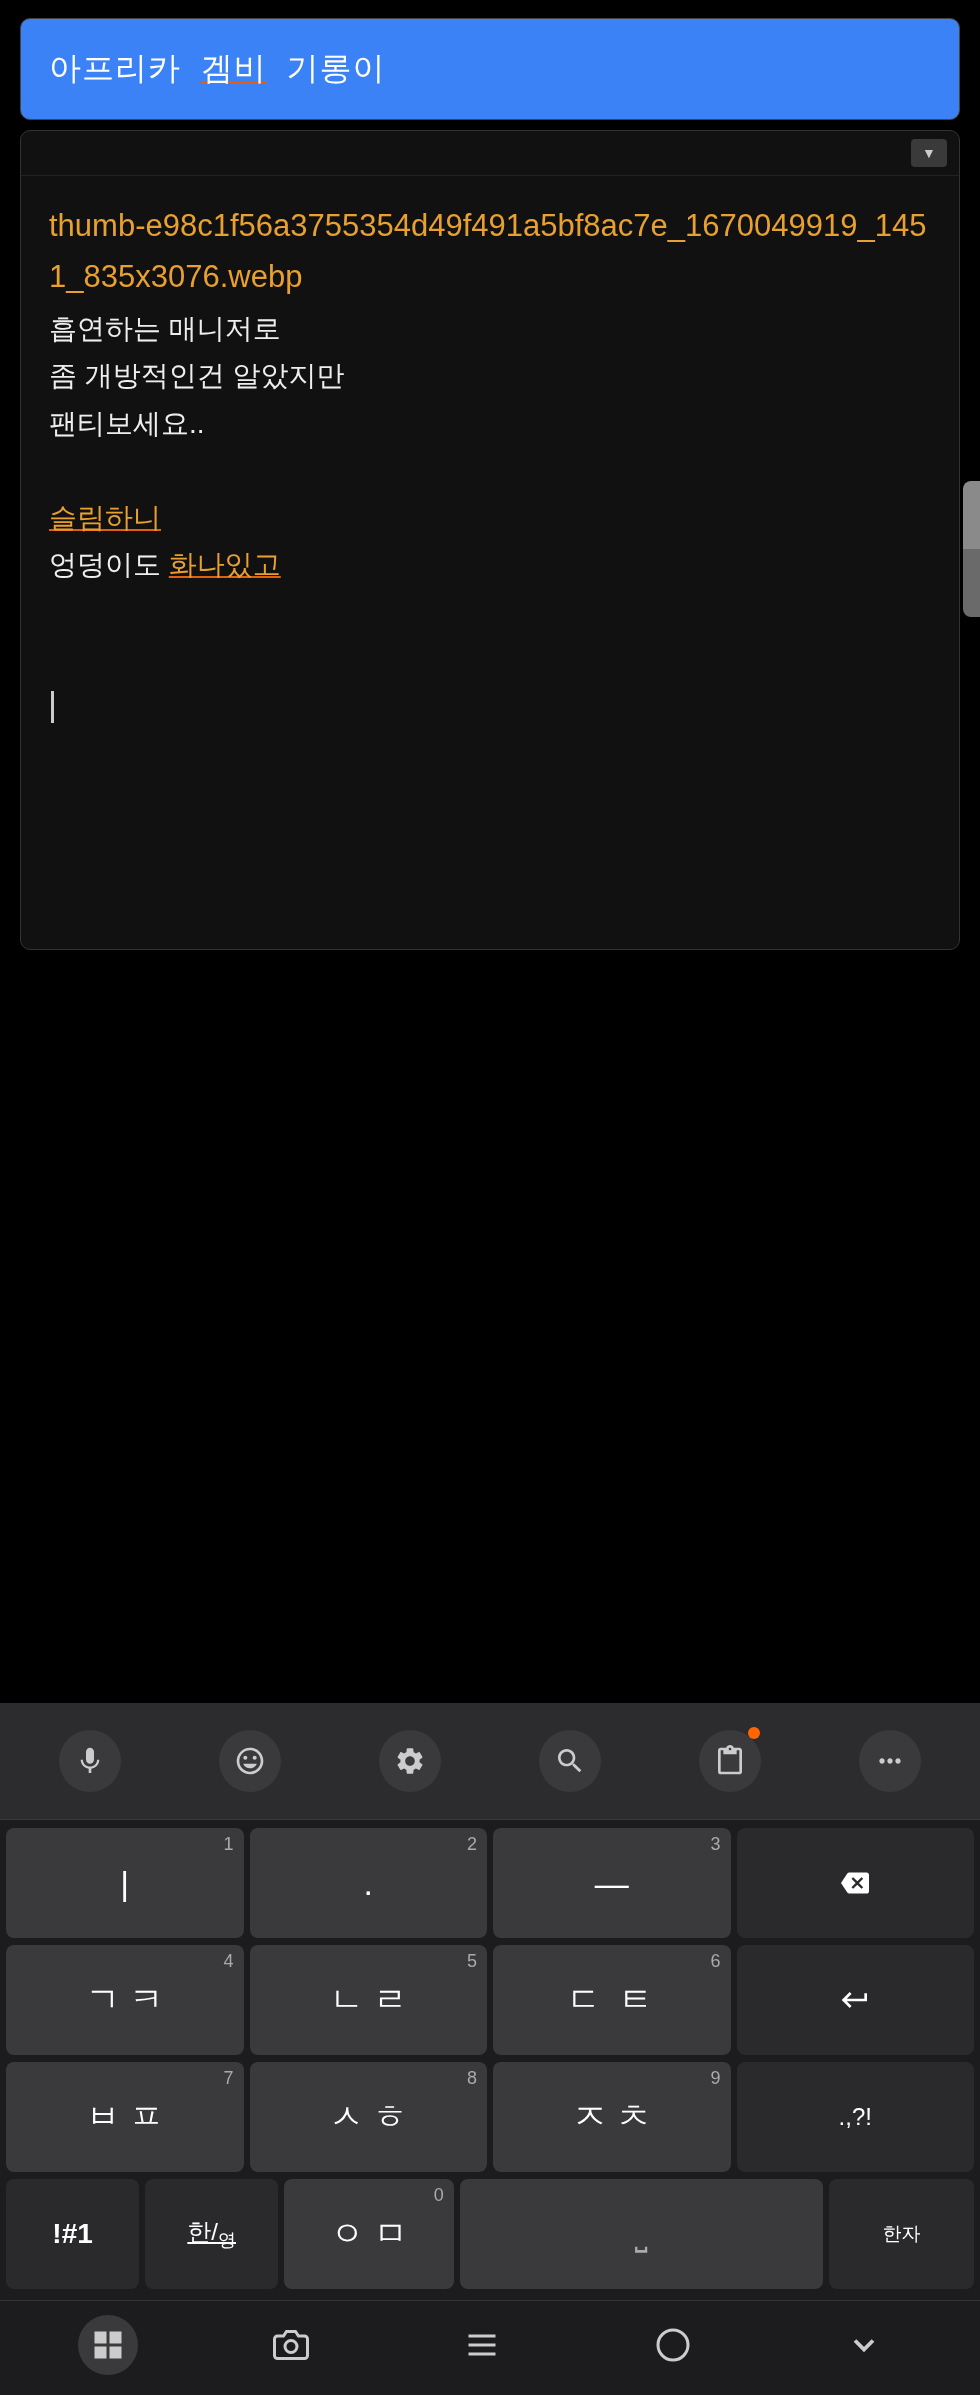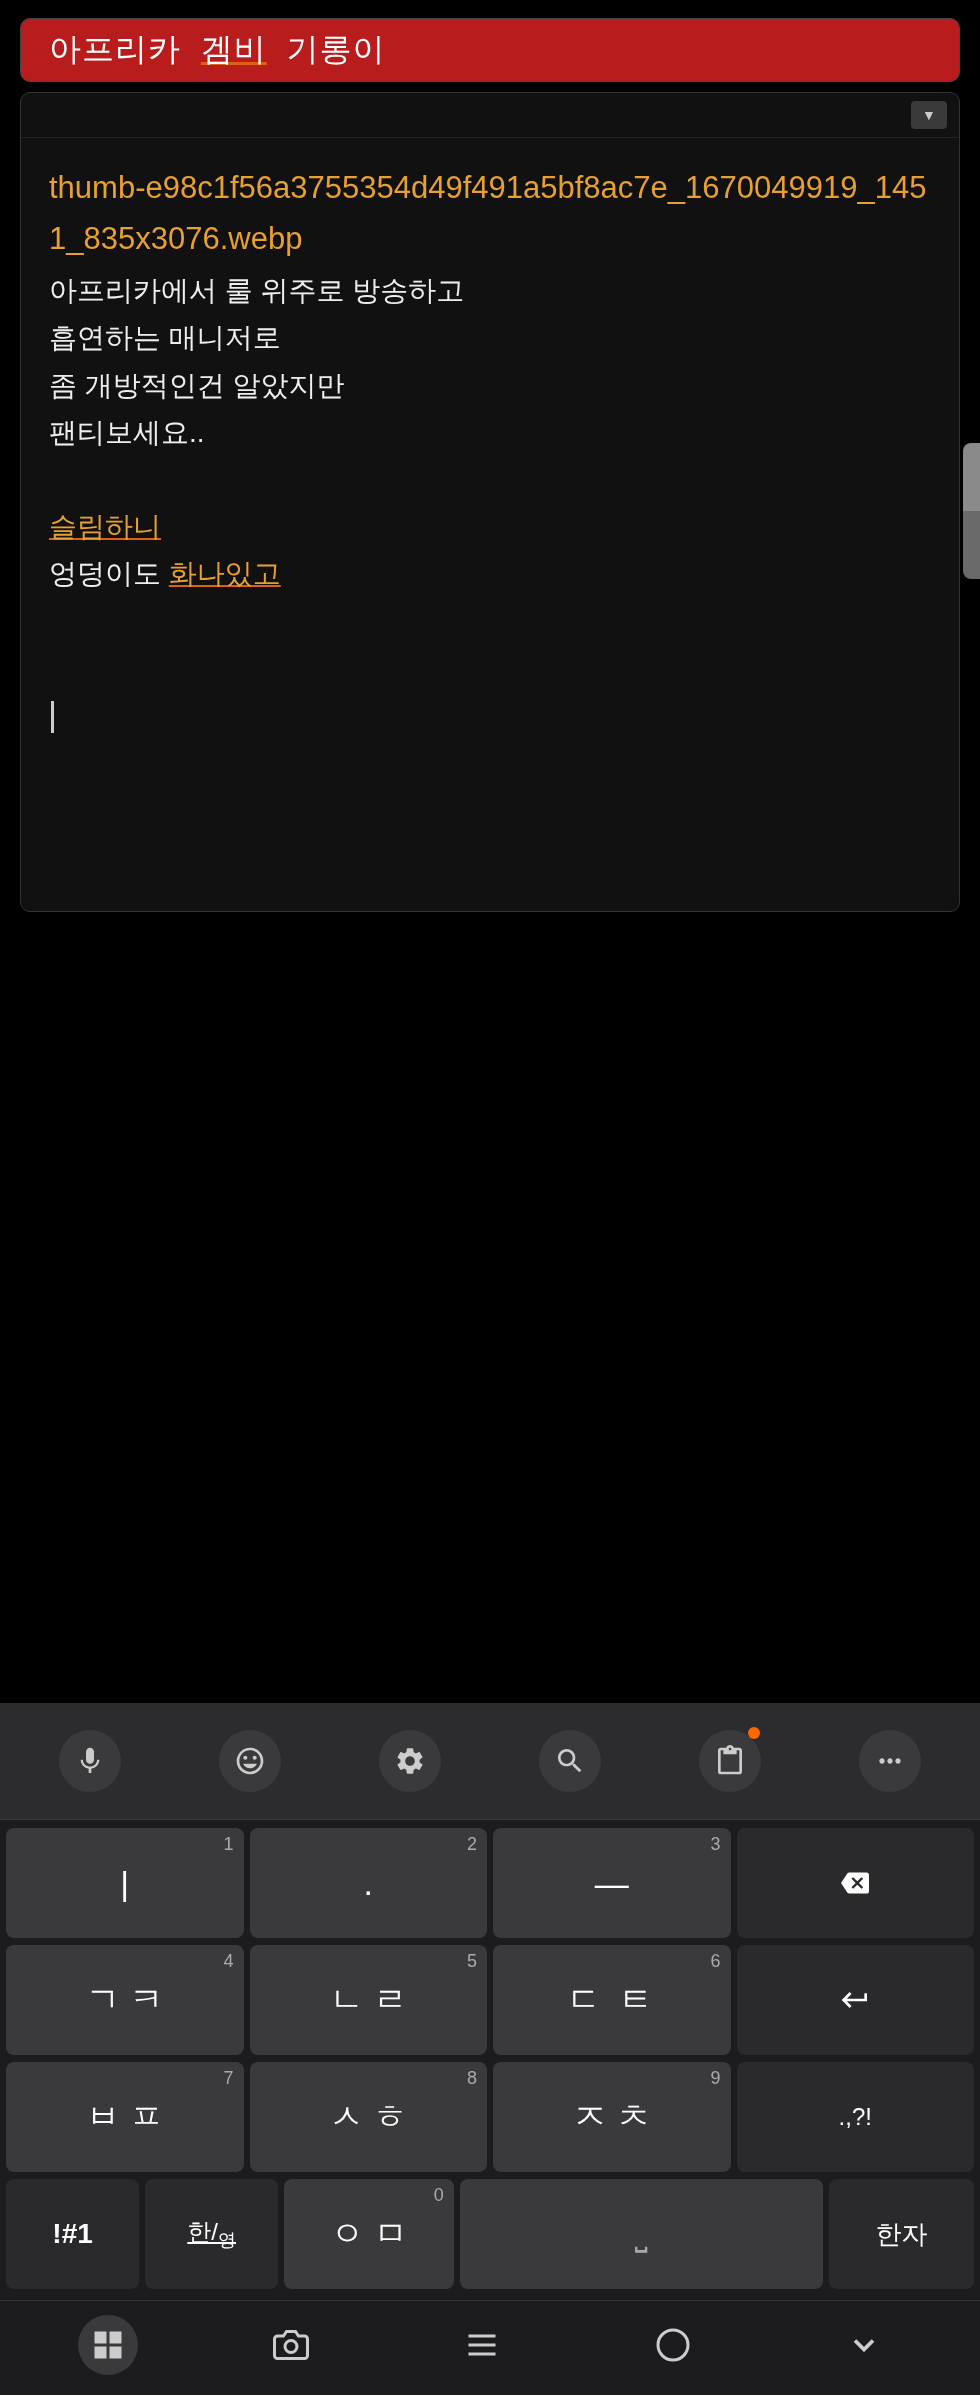"아프리카 겜비 기롱이" .title-bar { background: #b91c1c -> #3b82f6; padding: 9px 28px -> 28px 28px }
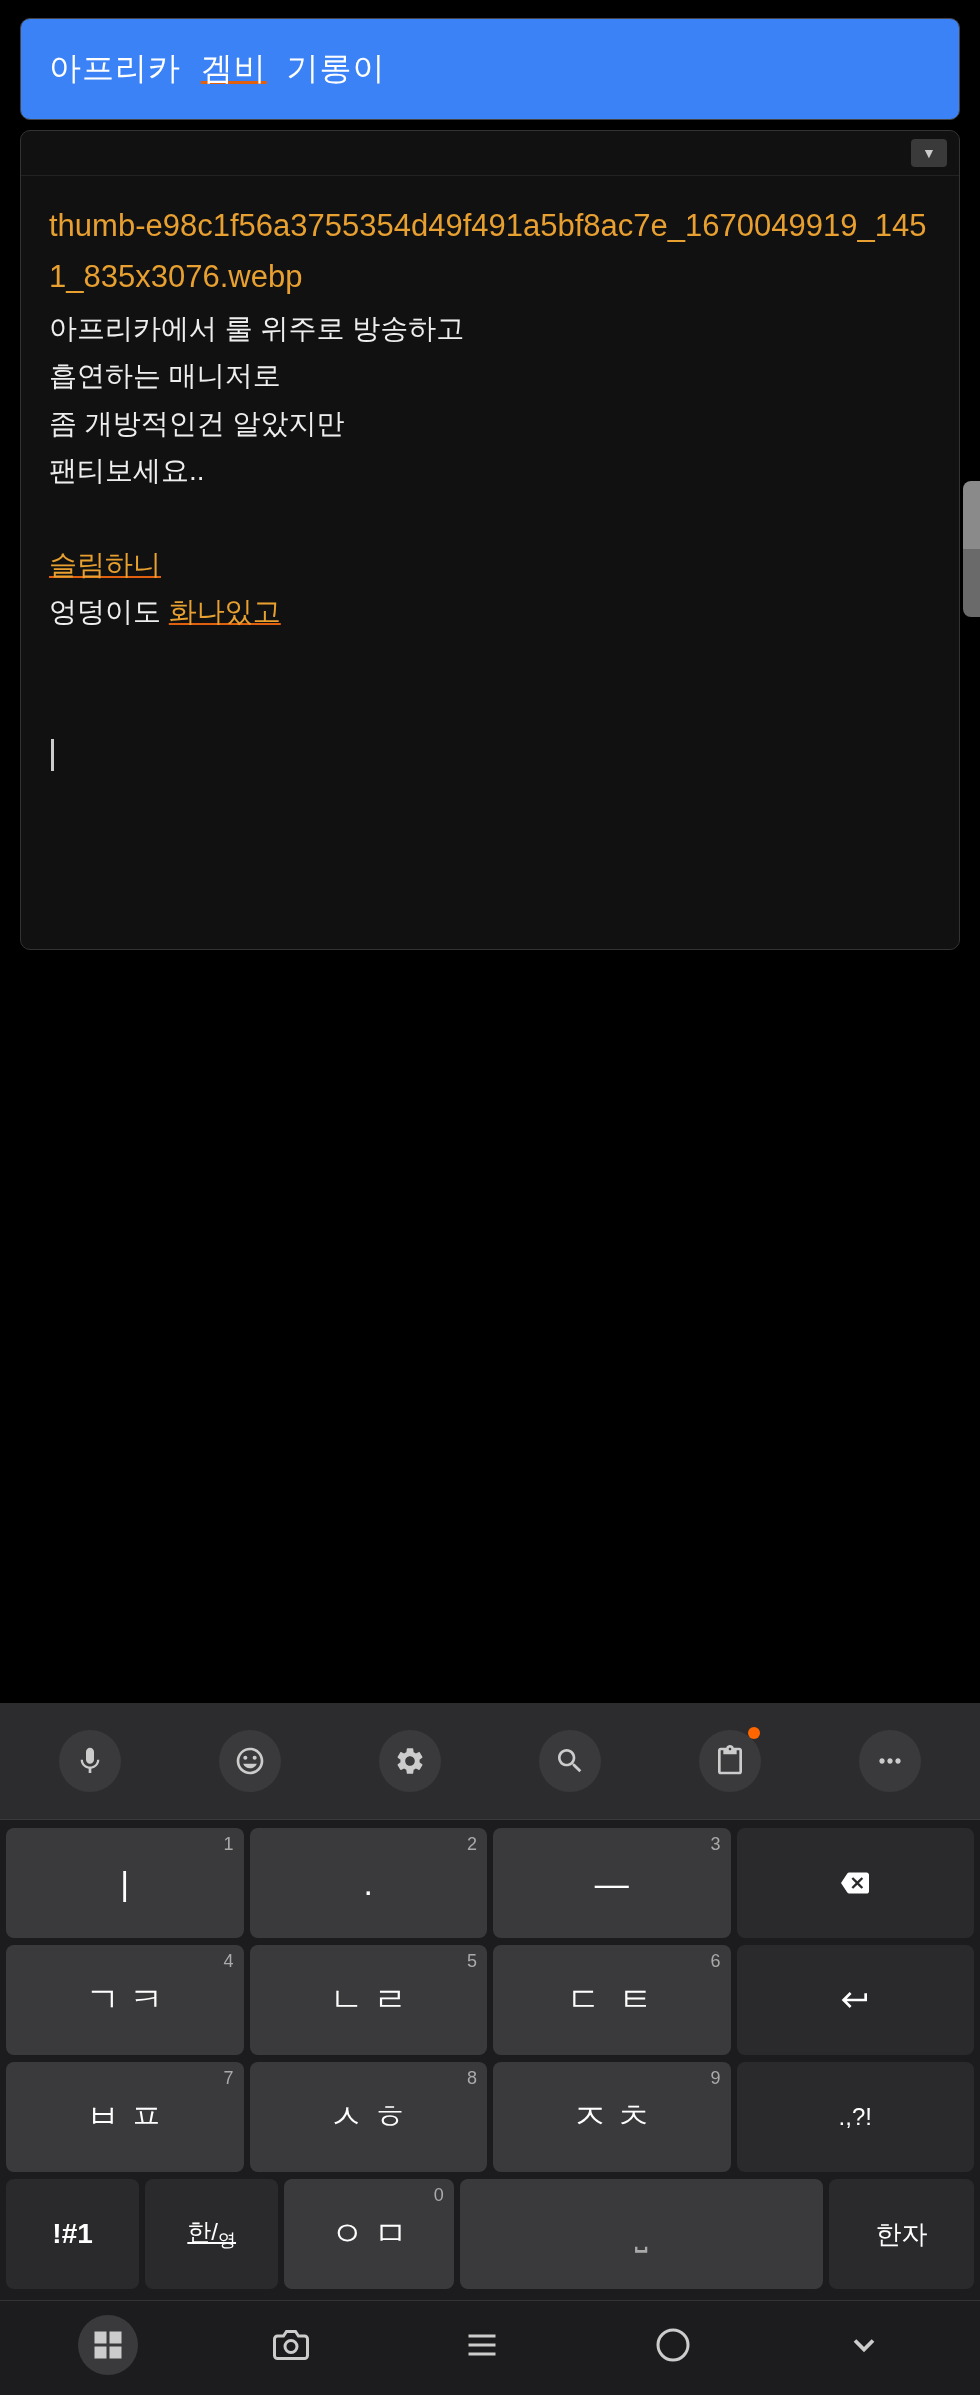"아프리카에서 룰 위주로 방송하고" span.text-line { html: <span>아프리카에서 룰 위주로 방송하고</span> -> none }
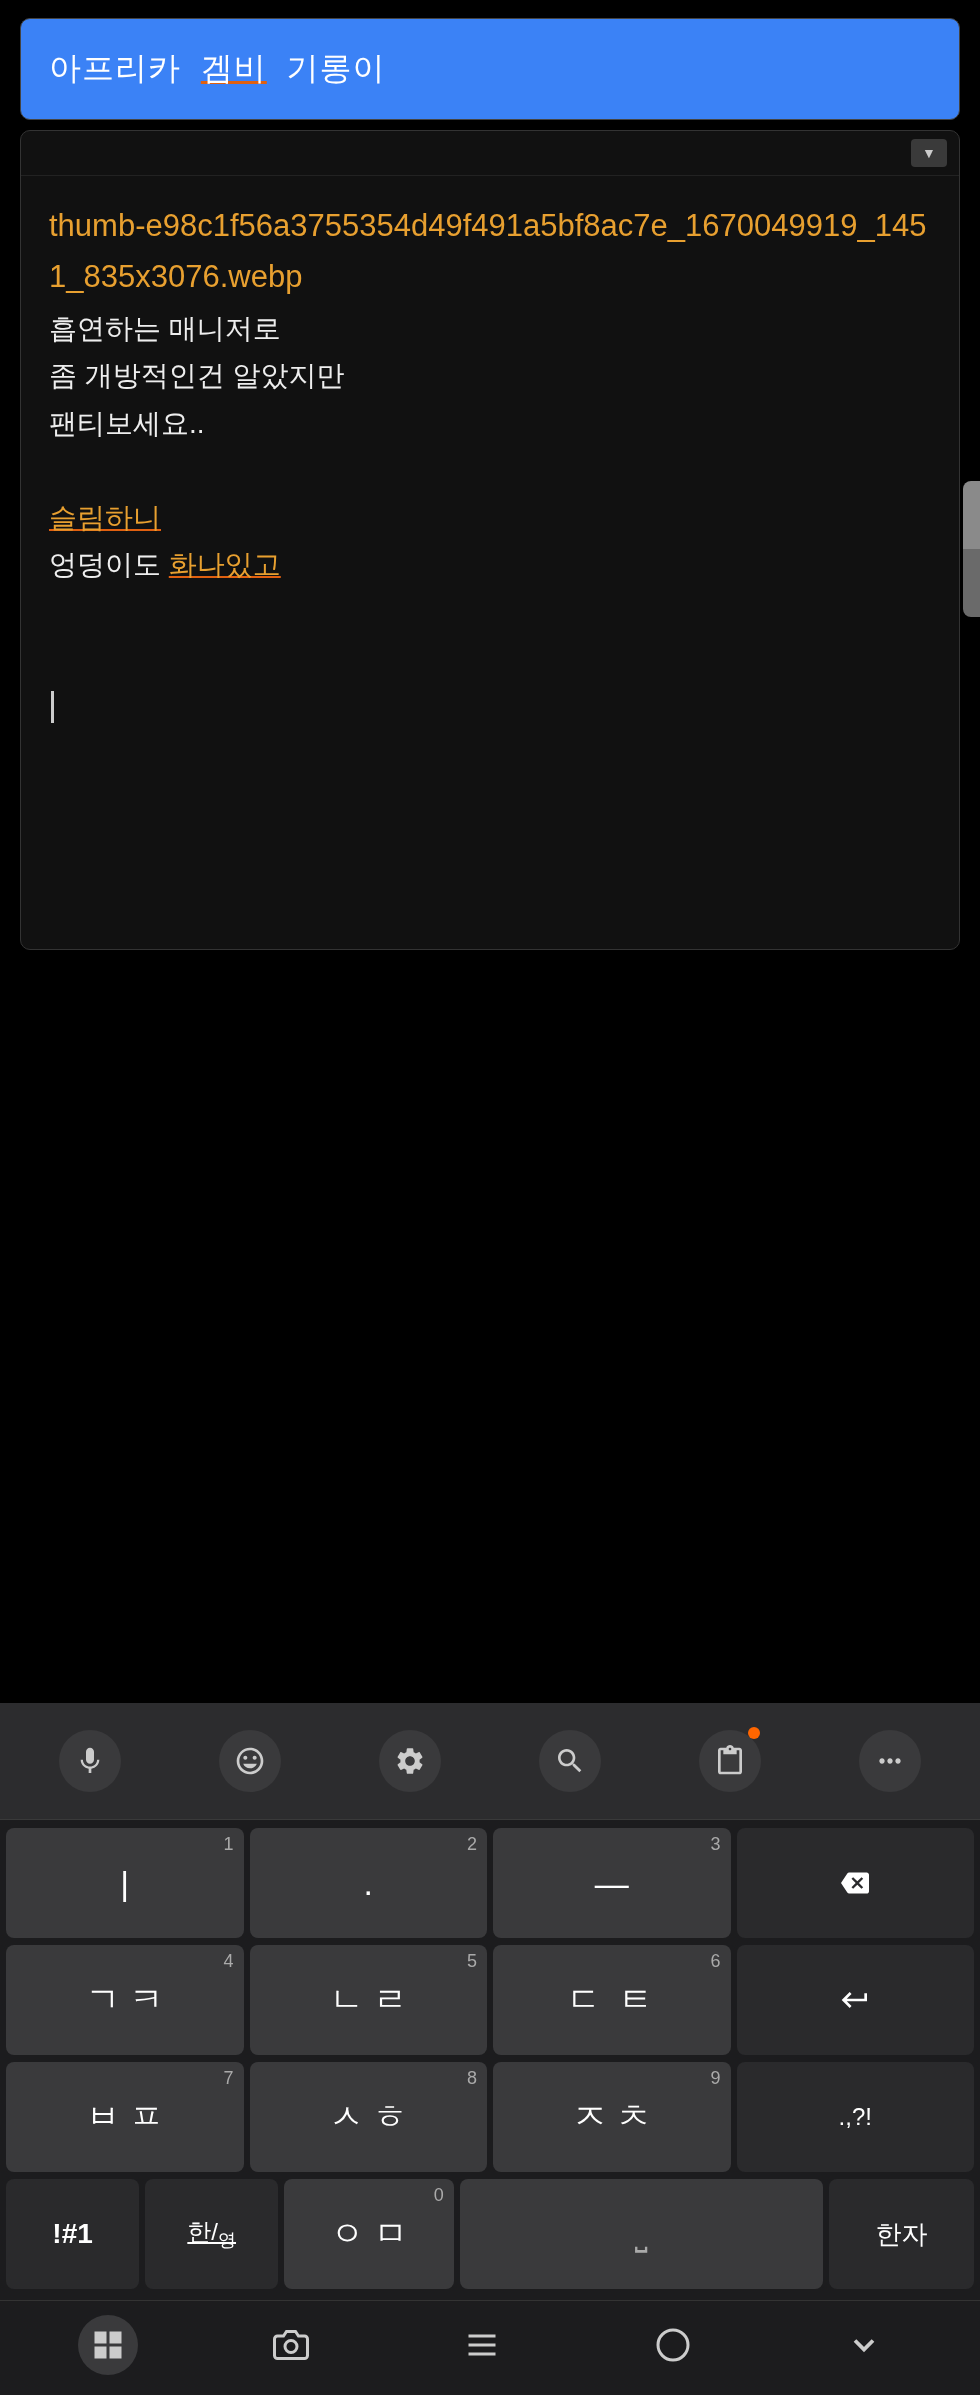"한자" button.key { font-size: 26px -> 19px }
